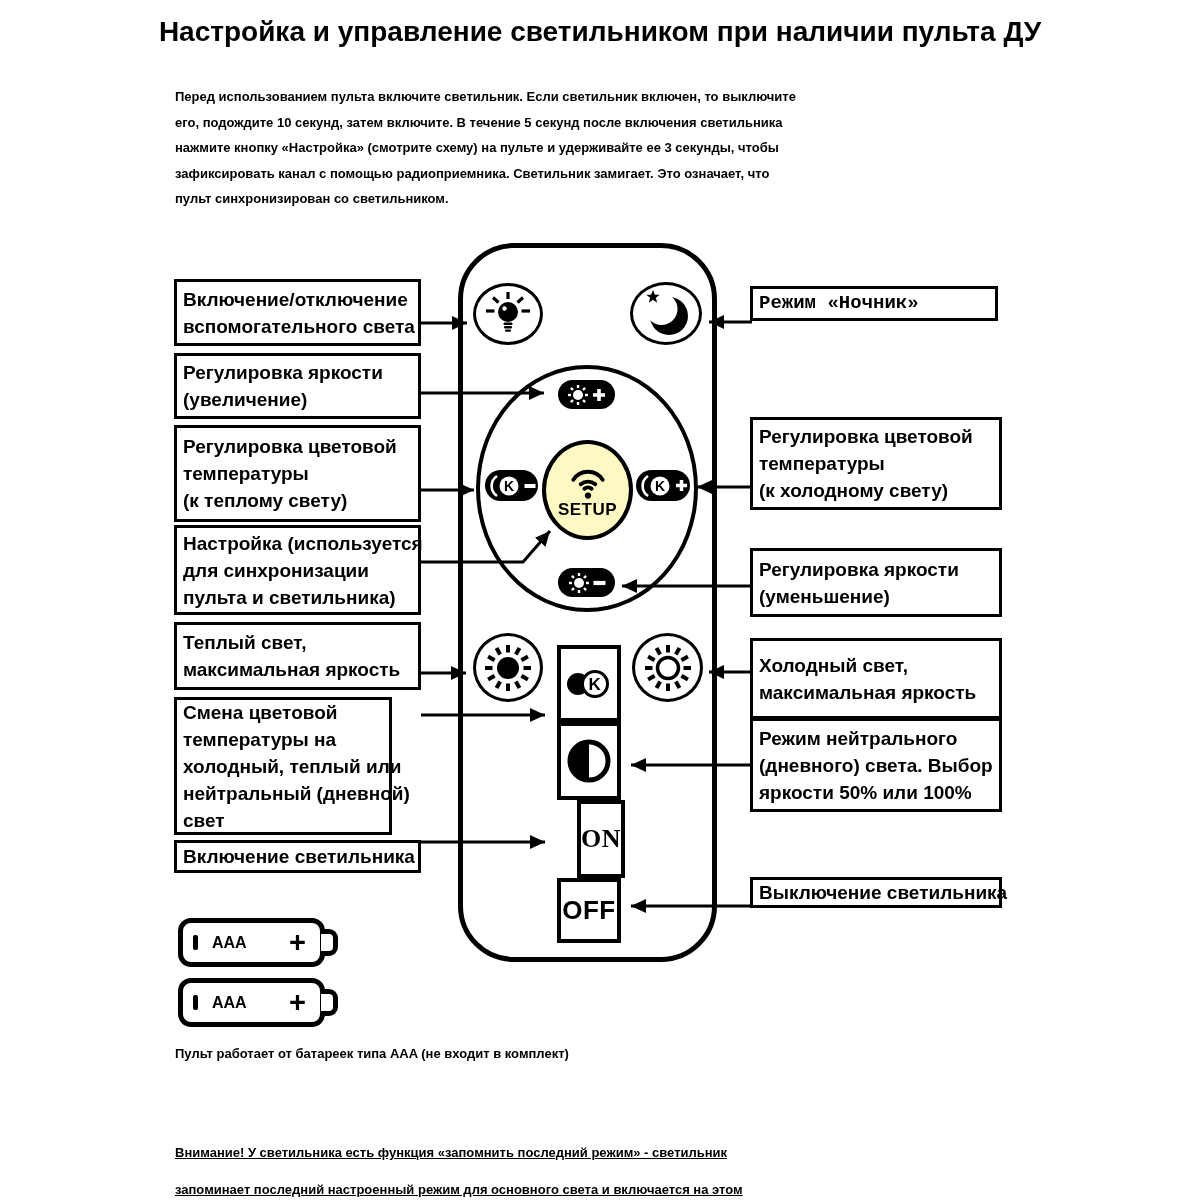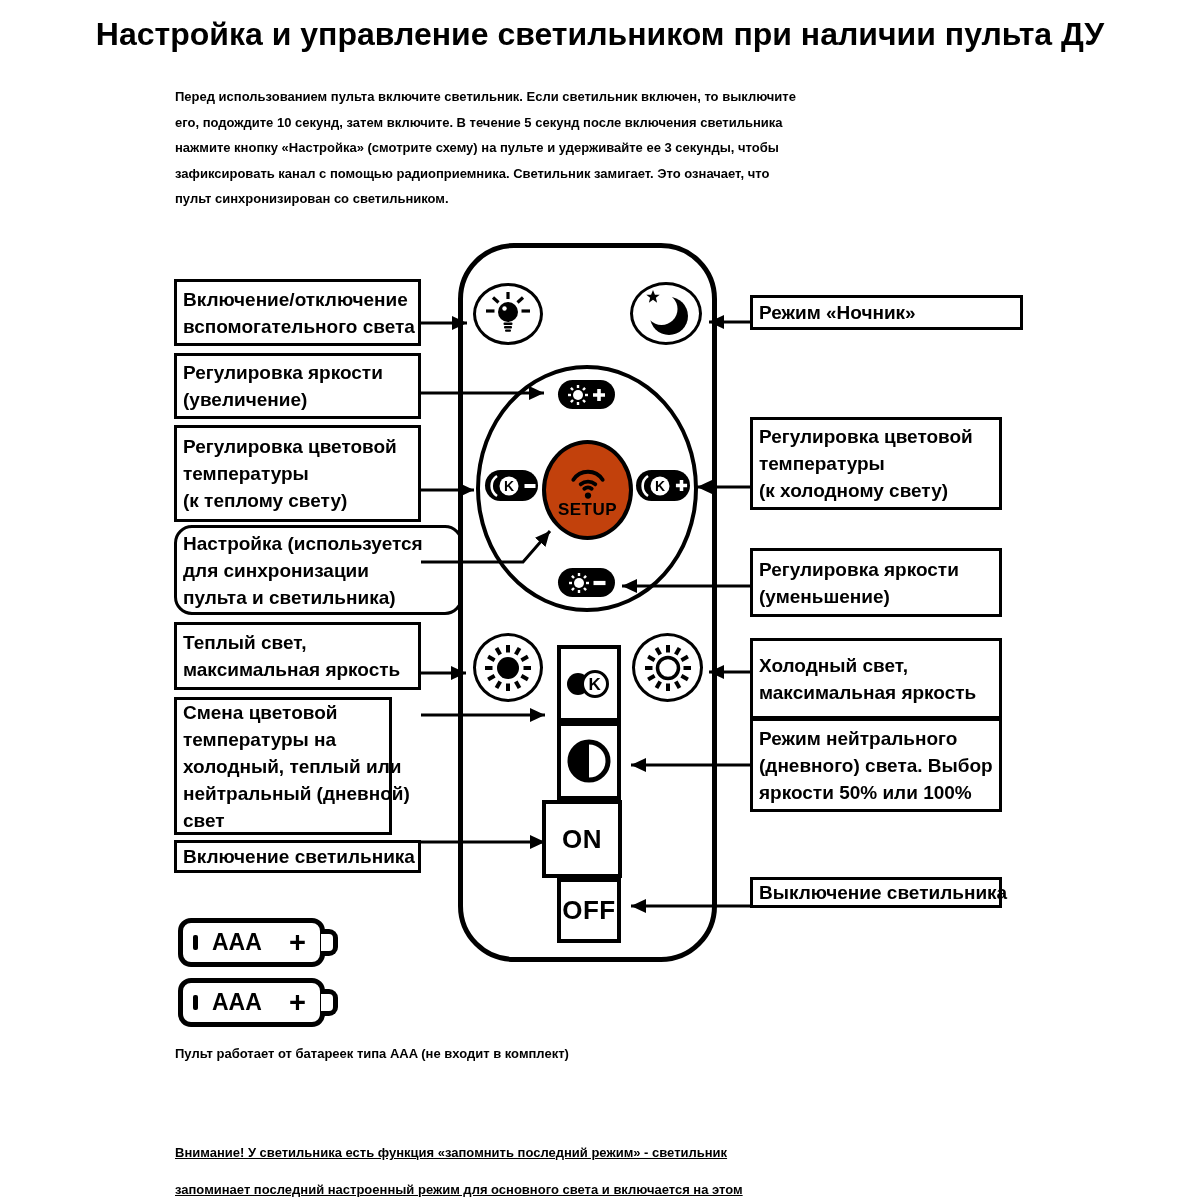"Настройка и управление светильником при" .title { font-size: 32px -> 28px }
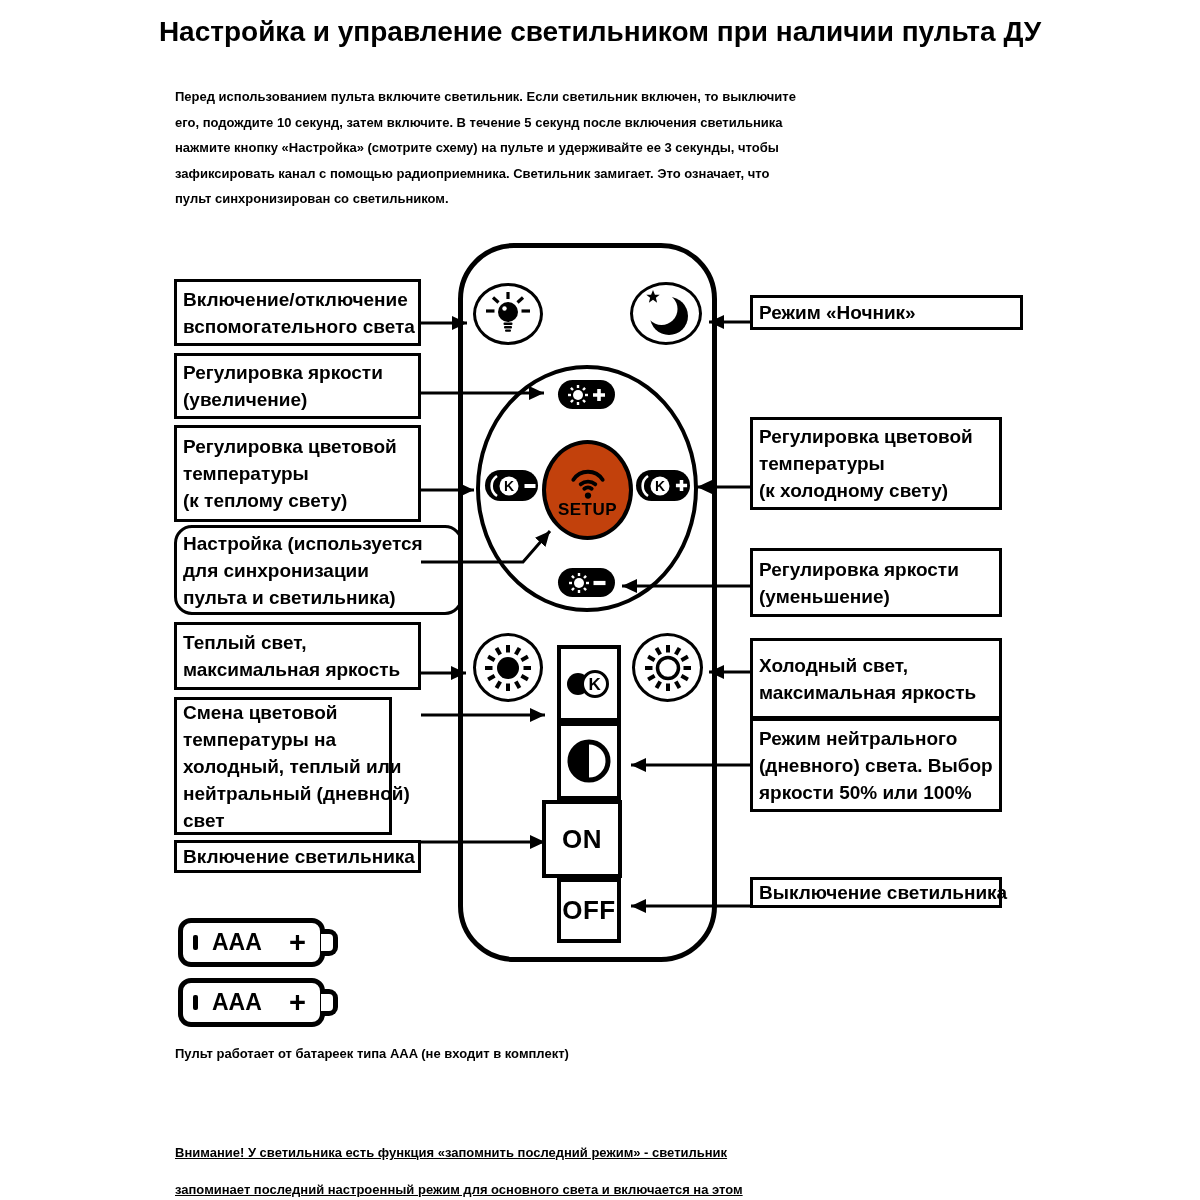"Режим «Ночник»" div.abs { font-family: none -> Liberation Mono, monospace; top: 295px -> 286px; width: 273px -> 248px }
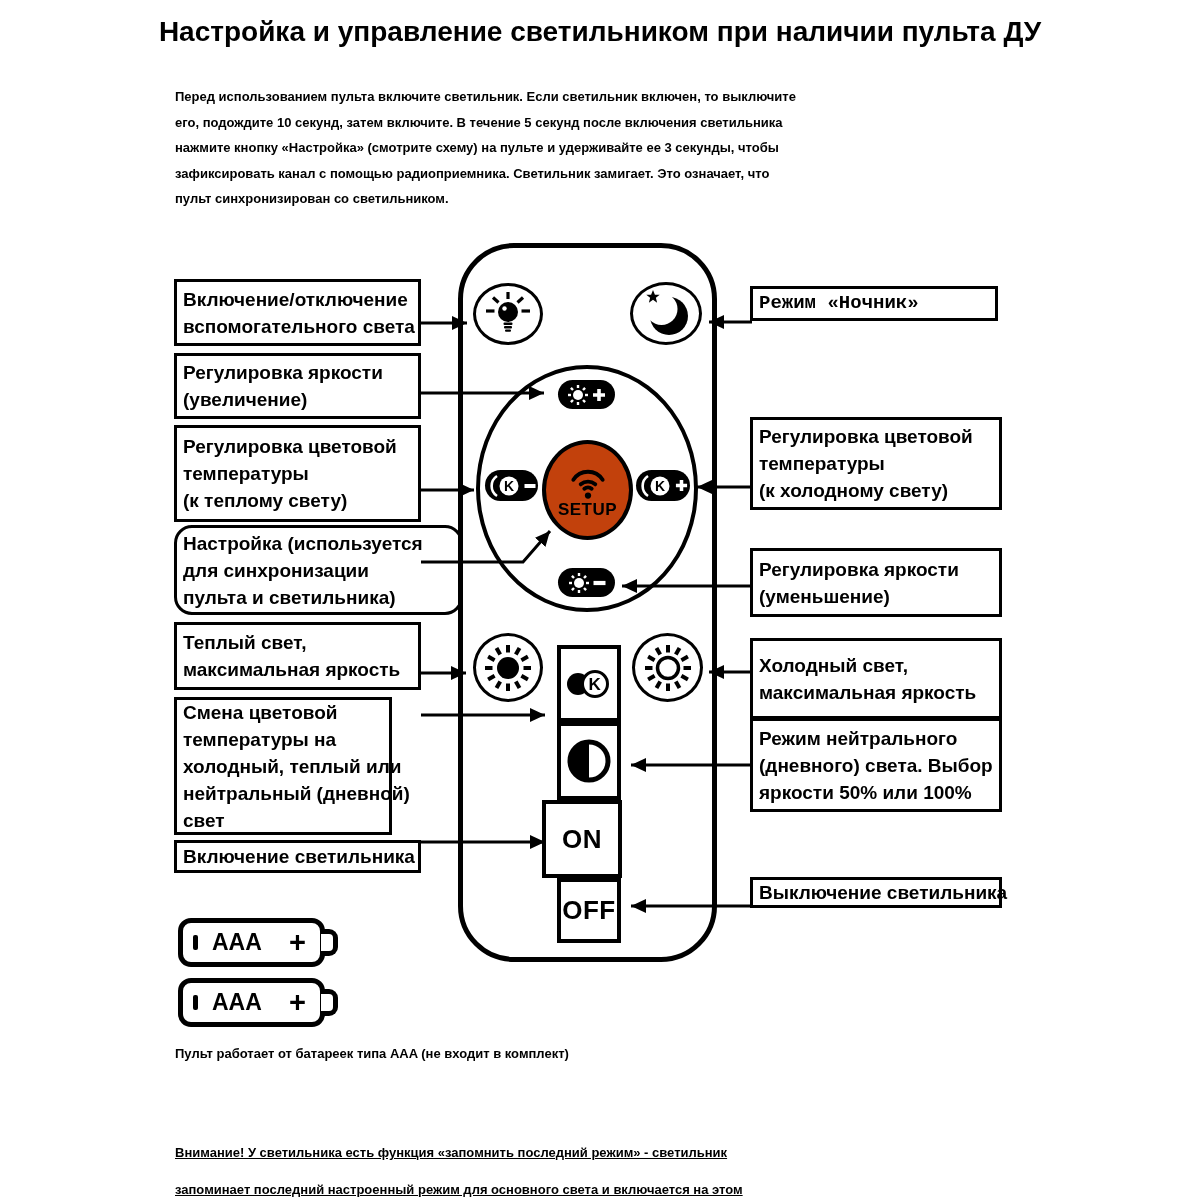"SETUP" .setup { background: #c2410c -> #fef9c3 }
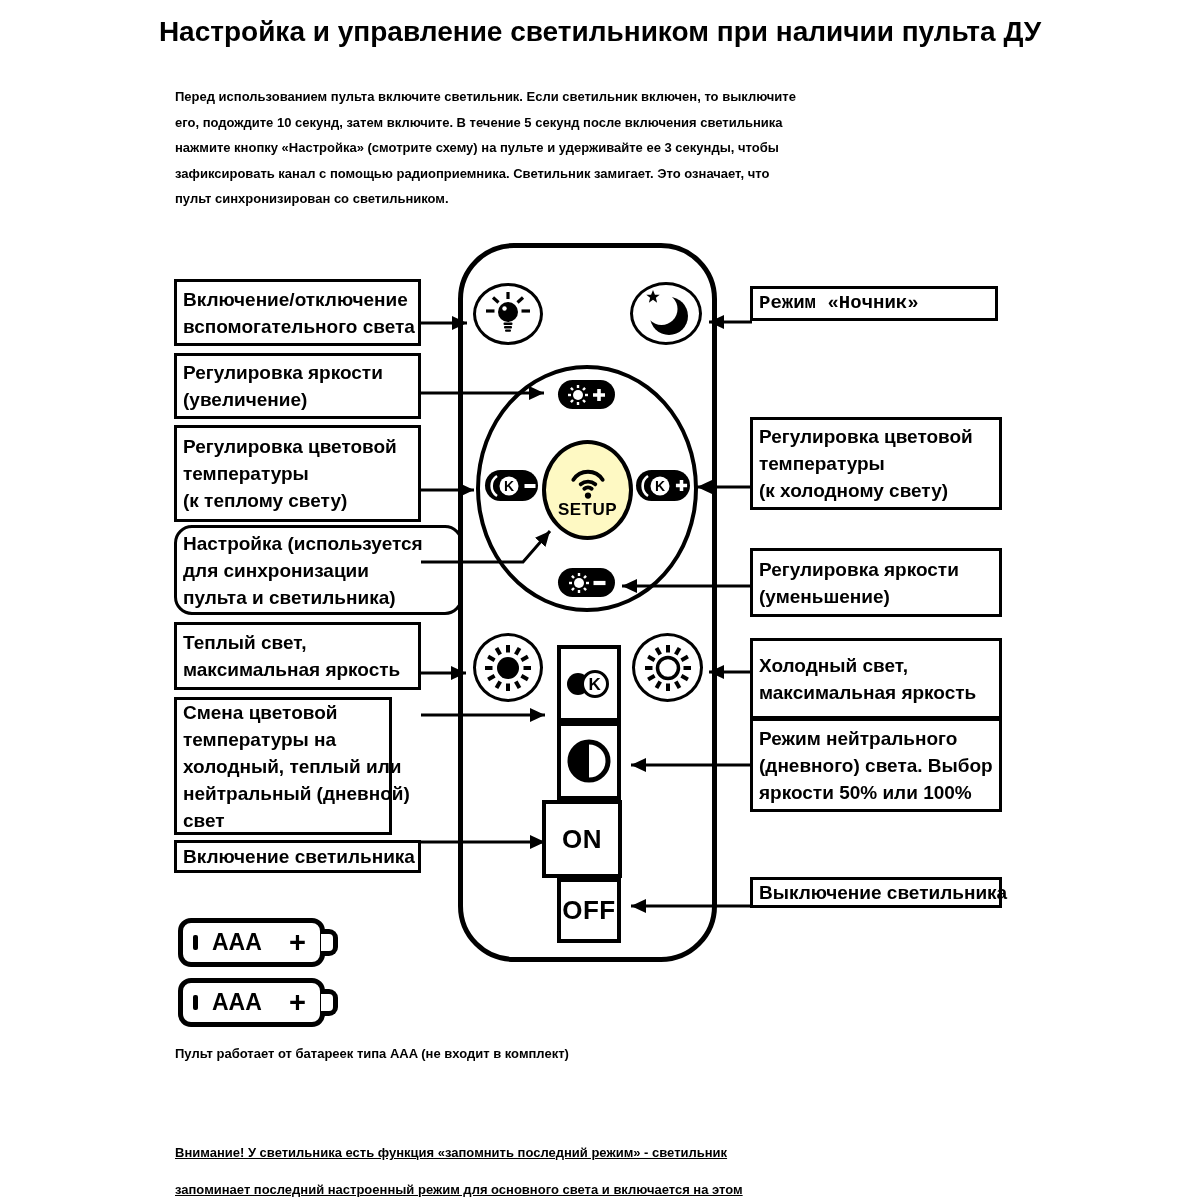"Настройка (используется" div.abs { border-radius: 18px -> none; width: 289px -> 247px }
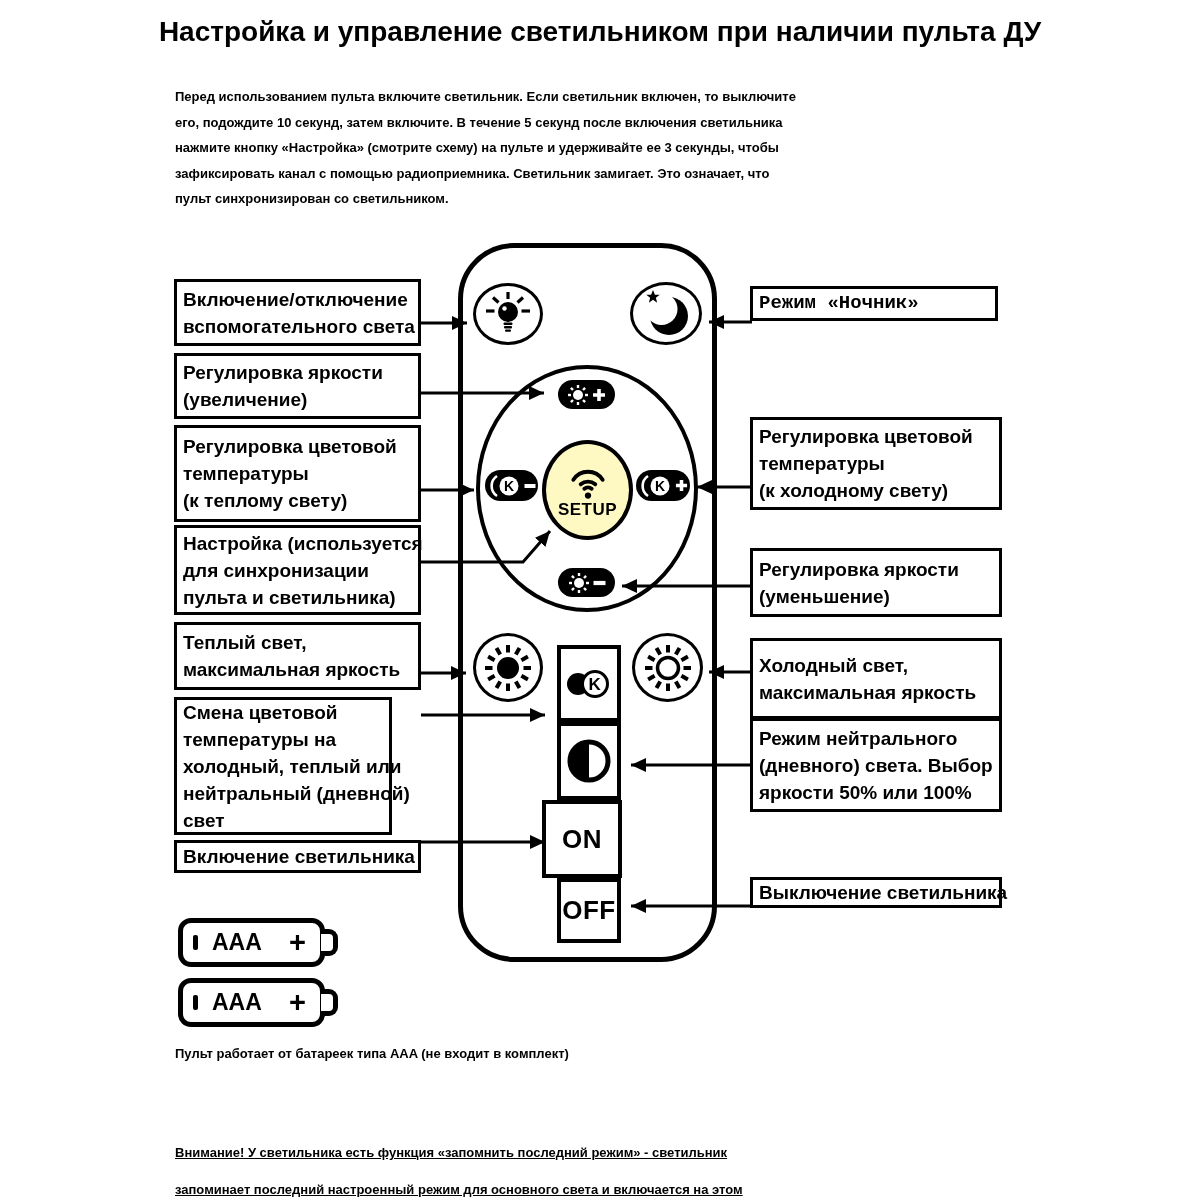"ON" div.abs { font-family: none -> Liberation Serif, serif; left: 542px -> 577px; width: 80px -> 48px }
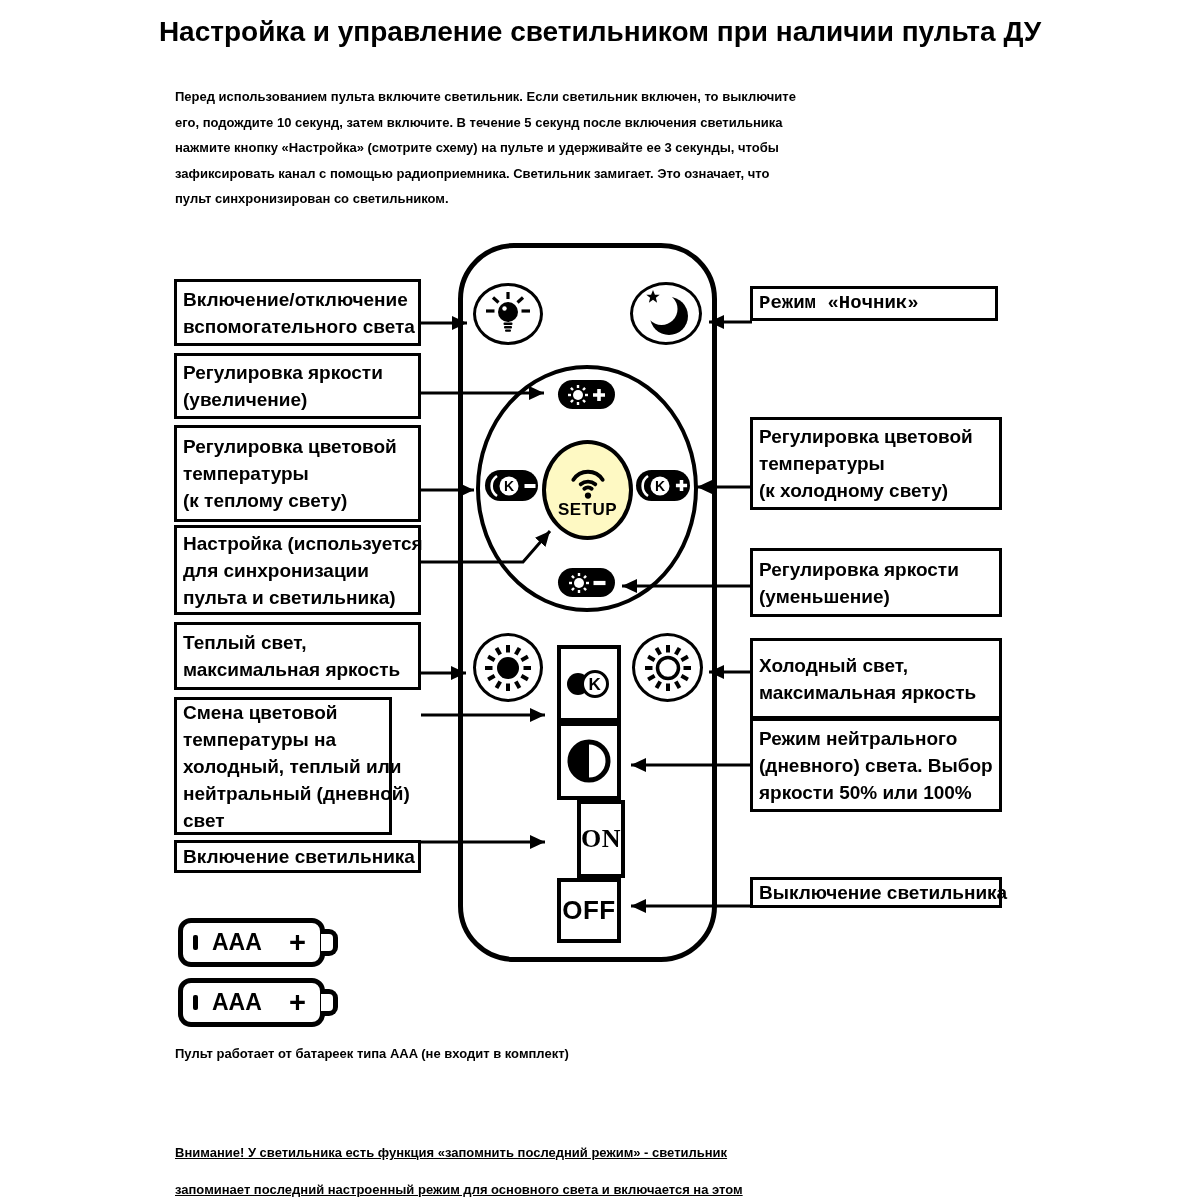"AAA" .battery .aaa { font-size: 23px -> 16px }
